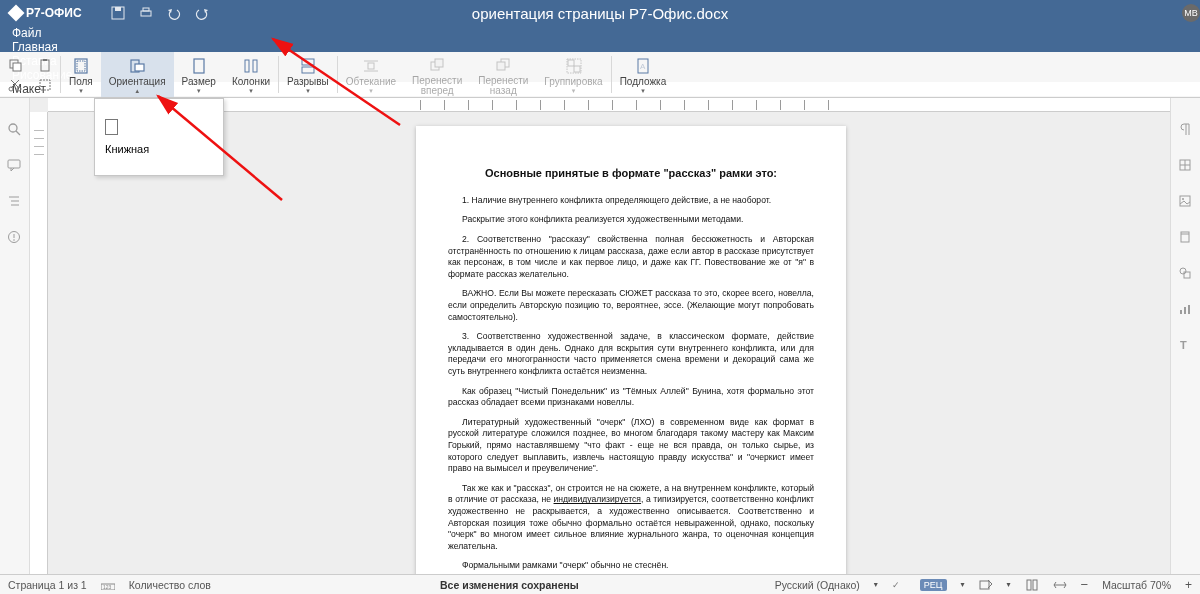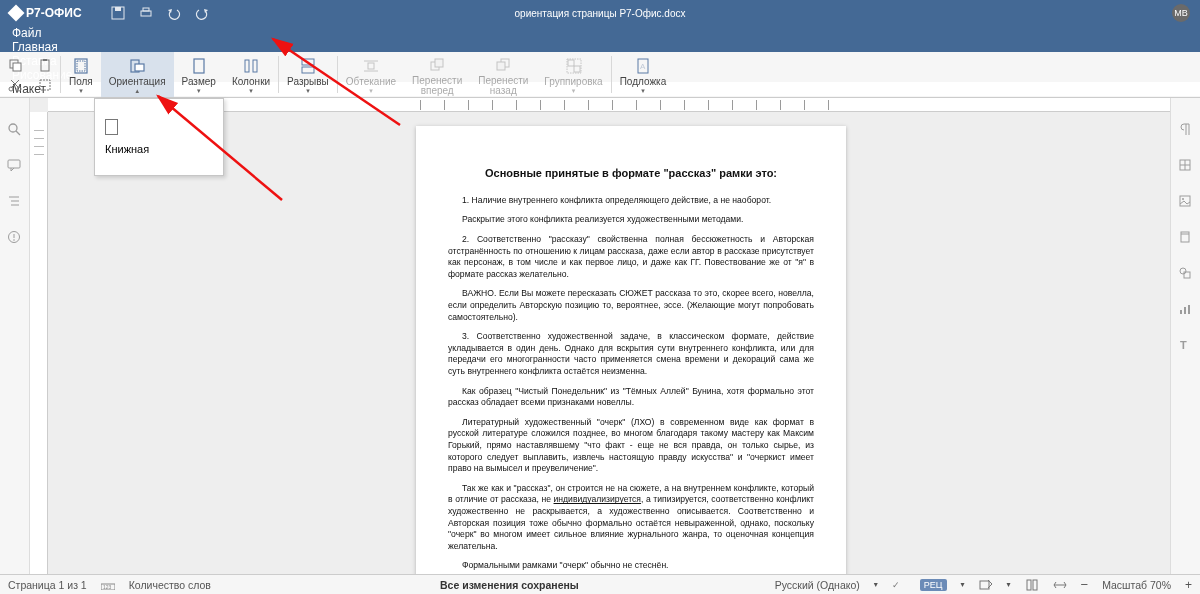"ориентация страницы Р7-Офис.docx" .titlebar .doc-title { font-size: 10px -> 15px }
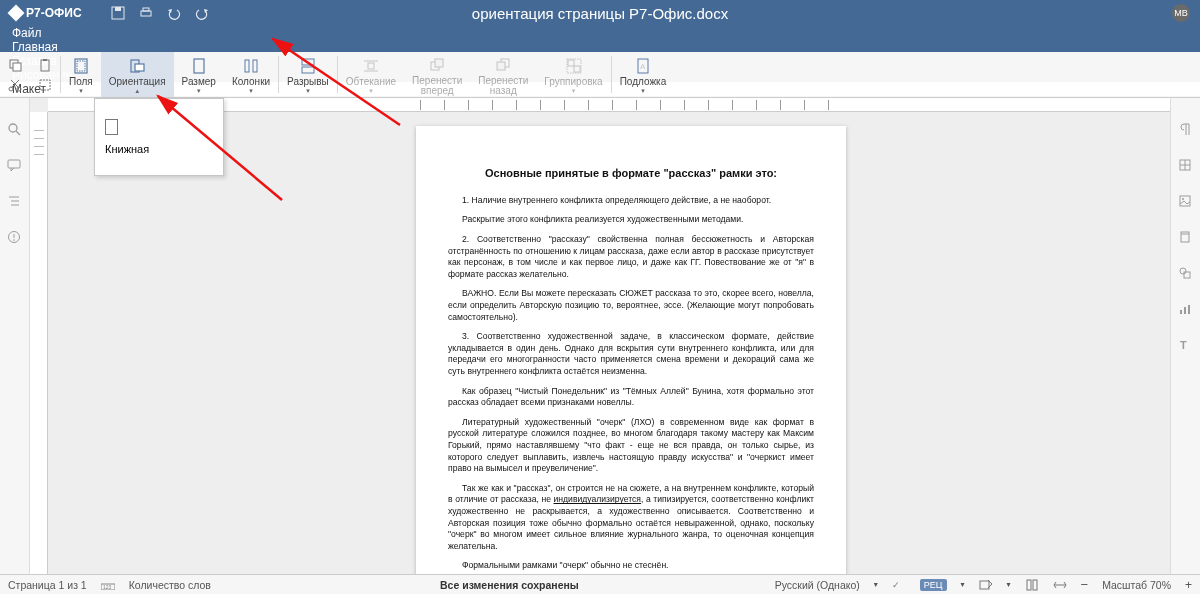"MB" .titlebar .right { padding-right: 10px -> none }
